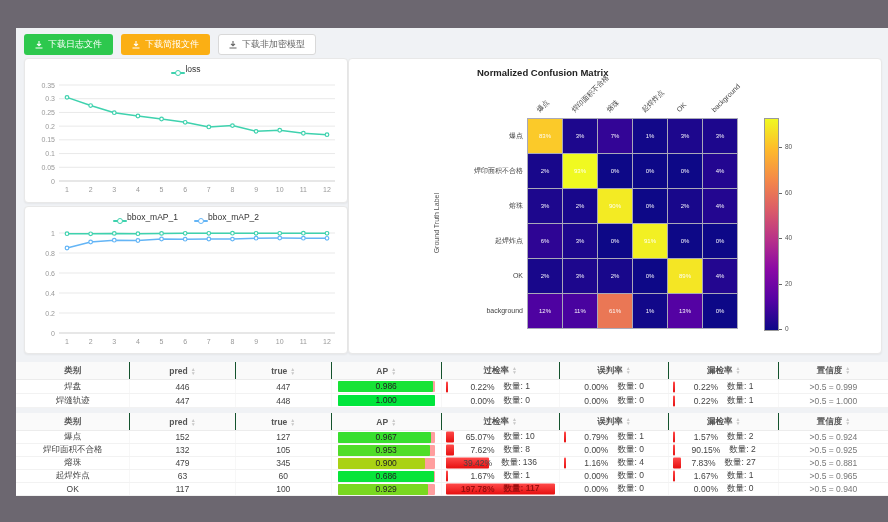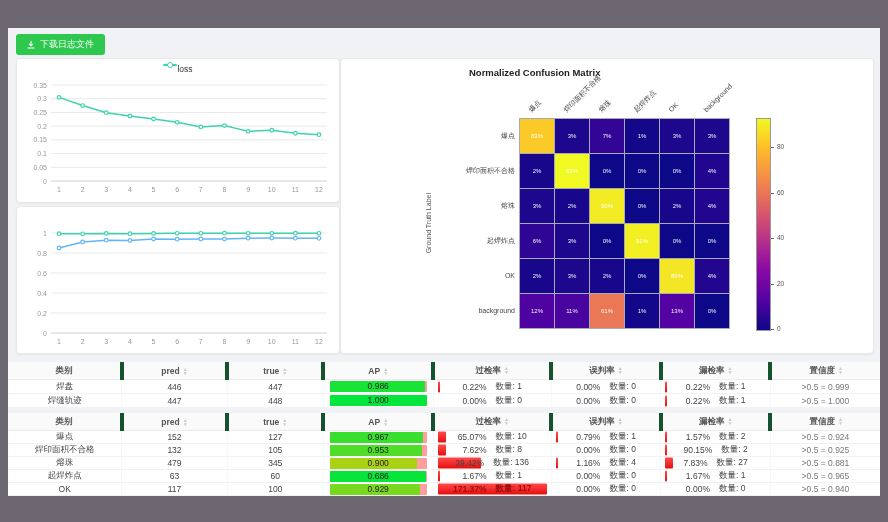"下载日志文件" .page { left: 8px -> 16px }
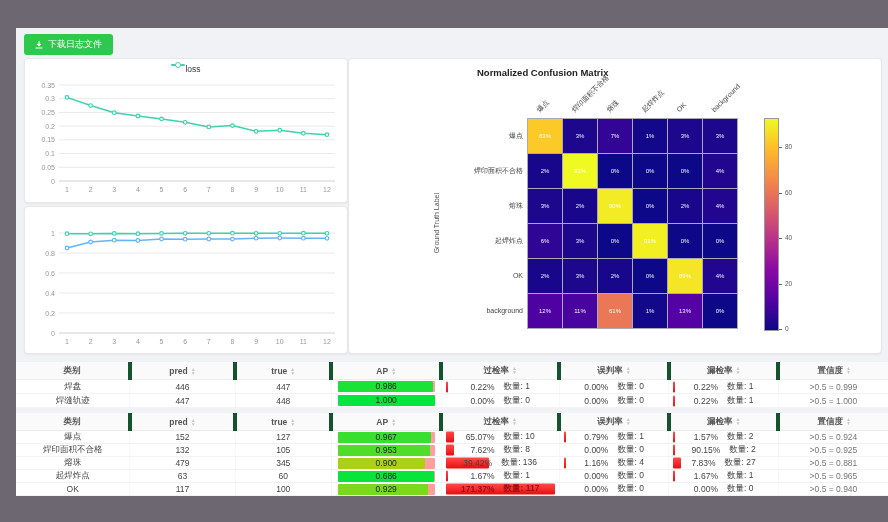"下载简报文件" button.btn { html: none -> <button> <span> <svg> <path></path> </svg> </span> <span>下载简报文件</span> </button> }
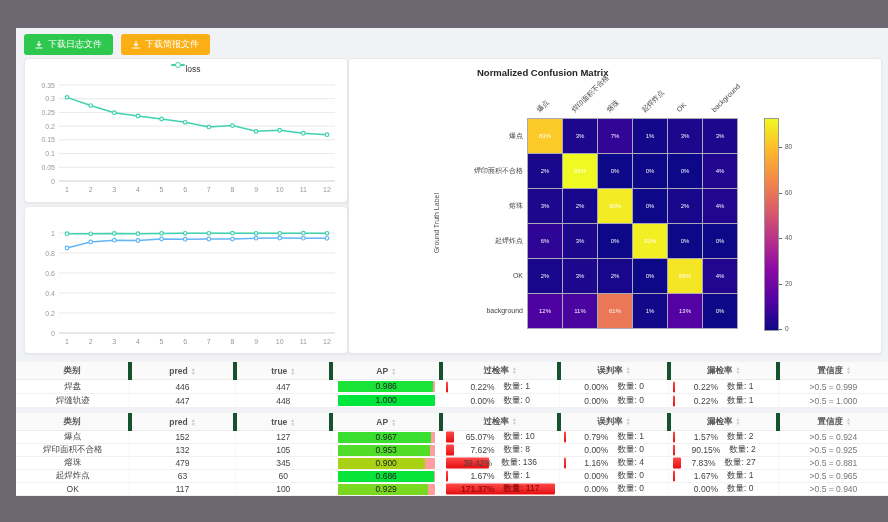"下载非加密模型" button.btn { html: none -> <button> <span> <svg> <path></path> </svg> </span> <span>下载非加密模型</span> </button> }
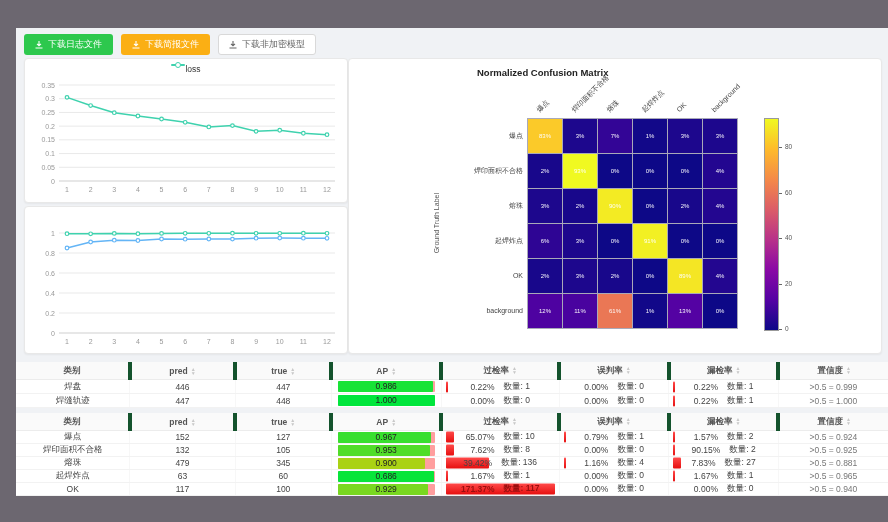"loss" .lg-item { align-items: flex-start -> flex-end }
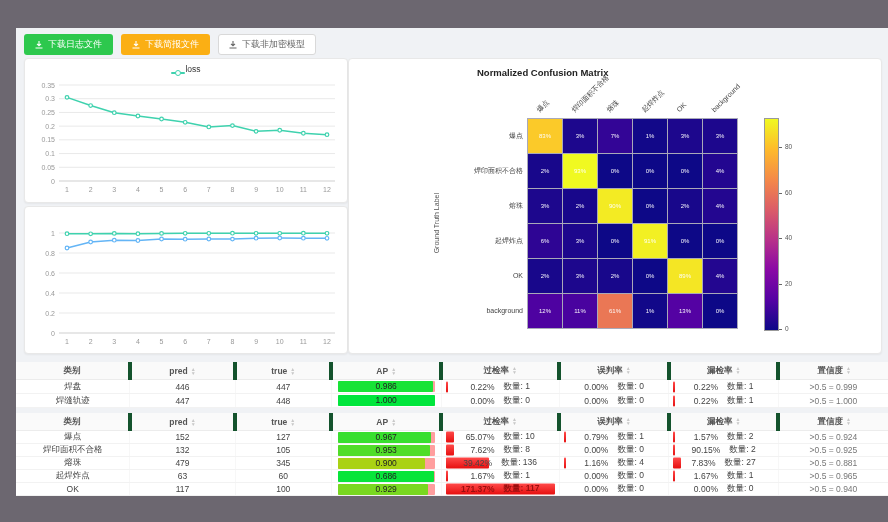"bbox_mAP_1" div.legend { html: none -> <div> <span> <span> <span></span> </span> <span>bbox_mAP_1</span> </span> <span> <span> <span></span> </span> <span>bbox_mAP_2</span> </span> </div> }
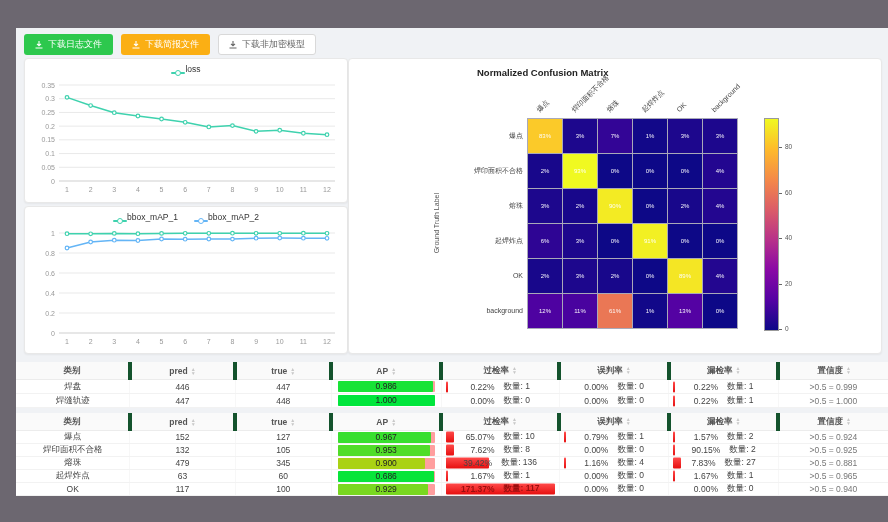"类别" th { border-right: 4px solid #14532d -> 1px solid #14532d }
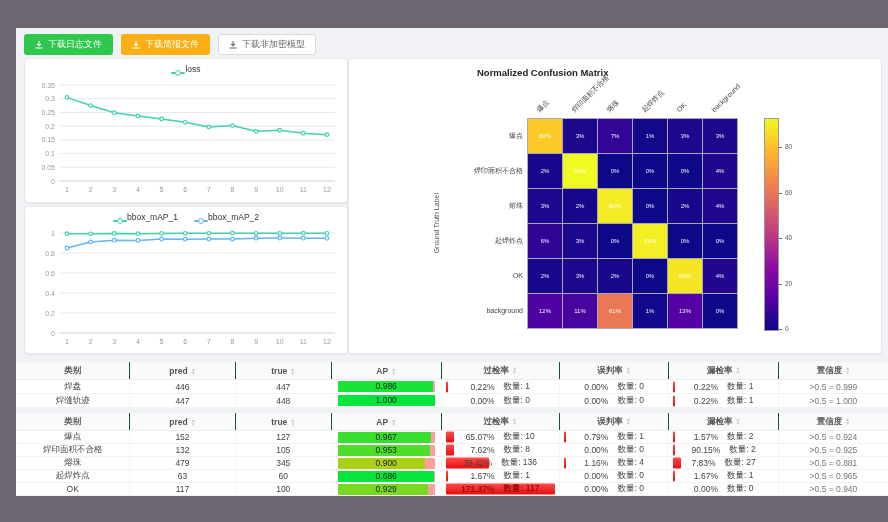"171.37%" span.pct-txt { text: 171.37% -> 197.78% }
